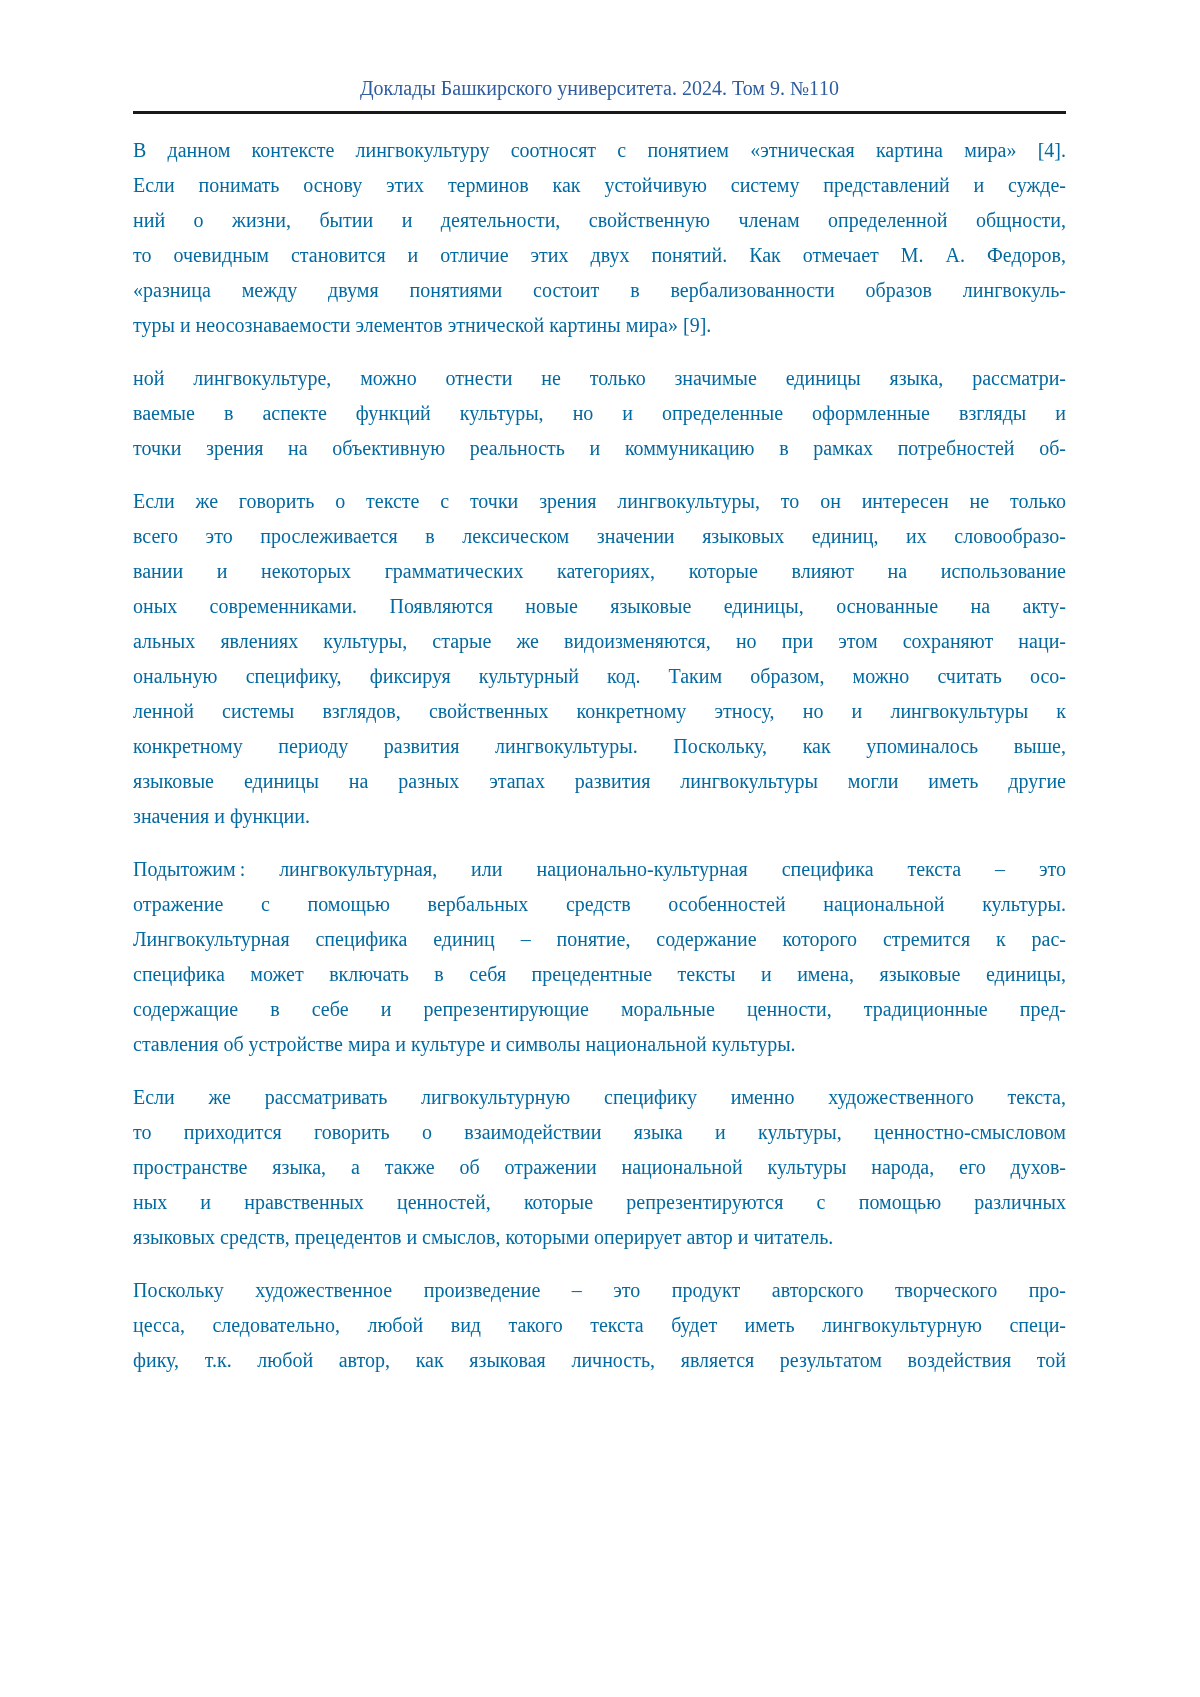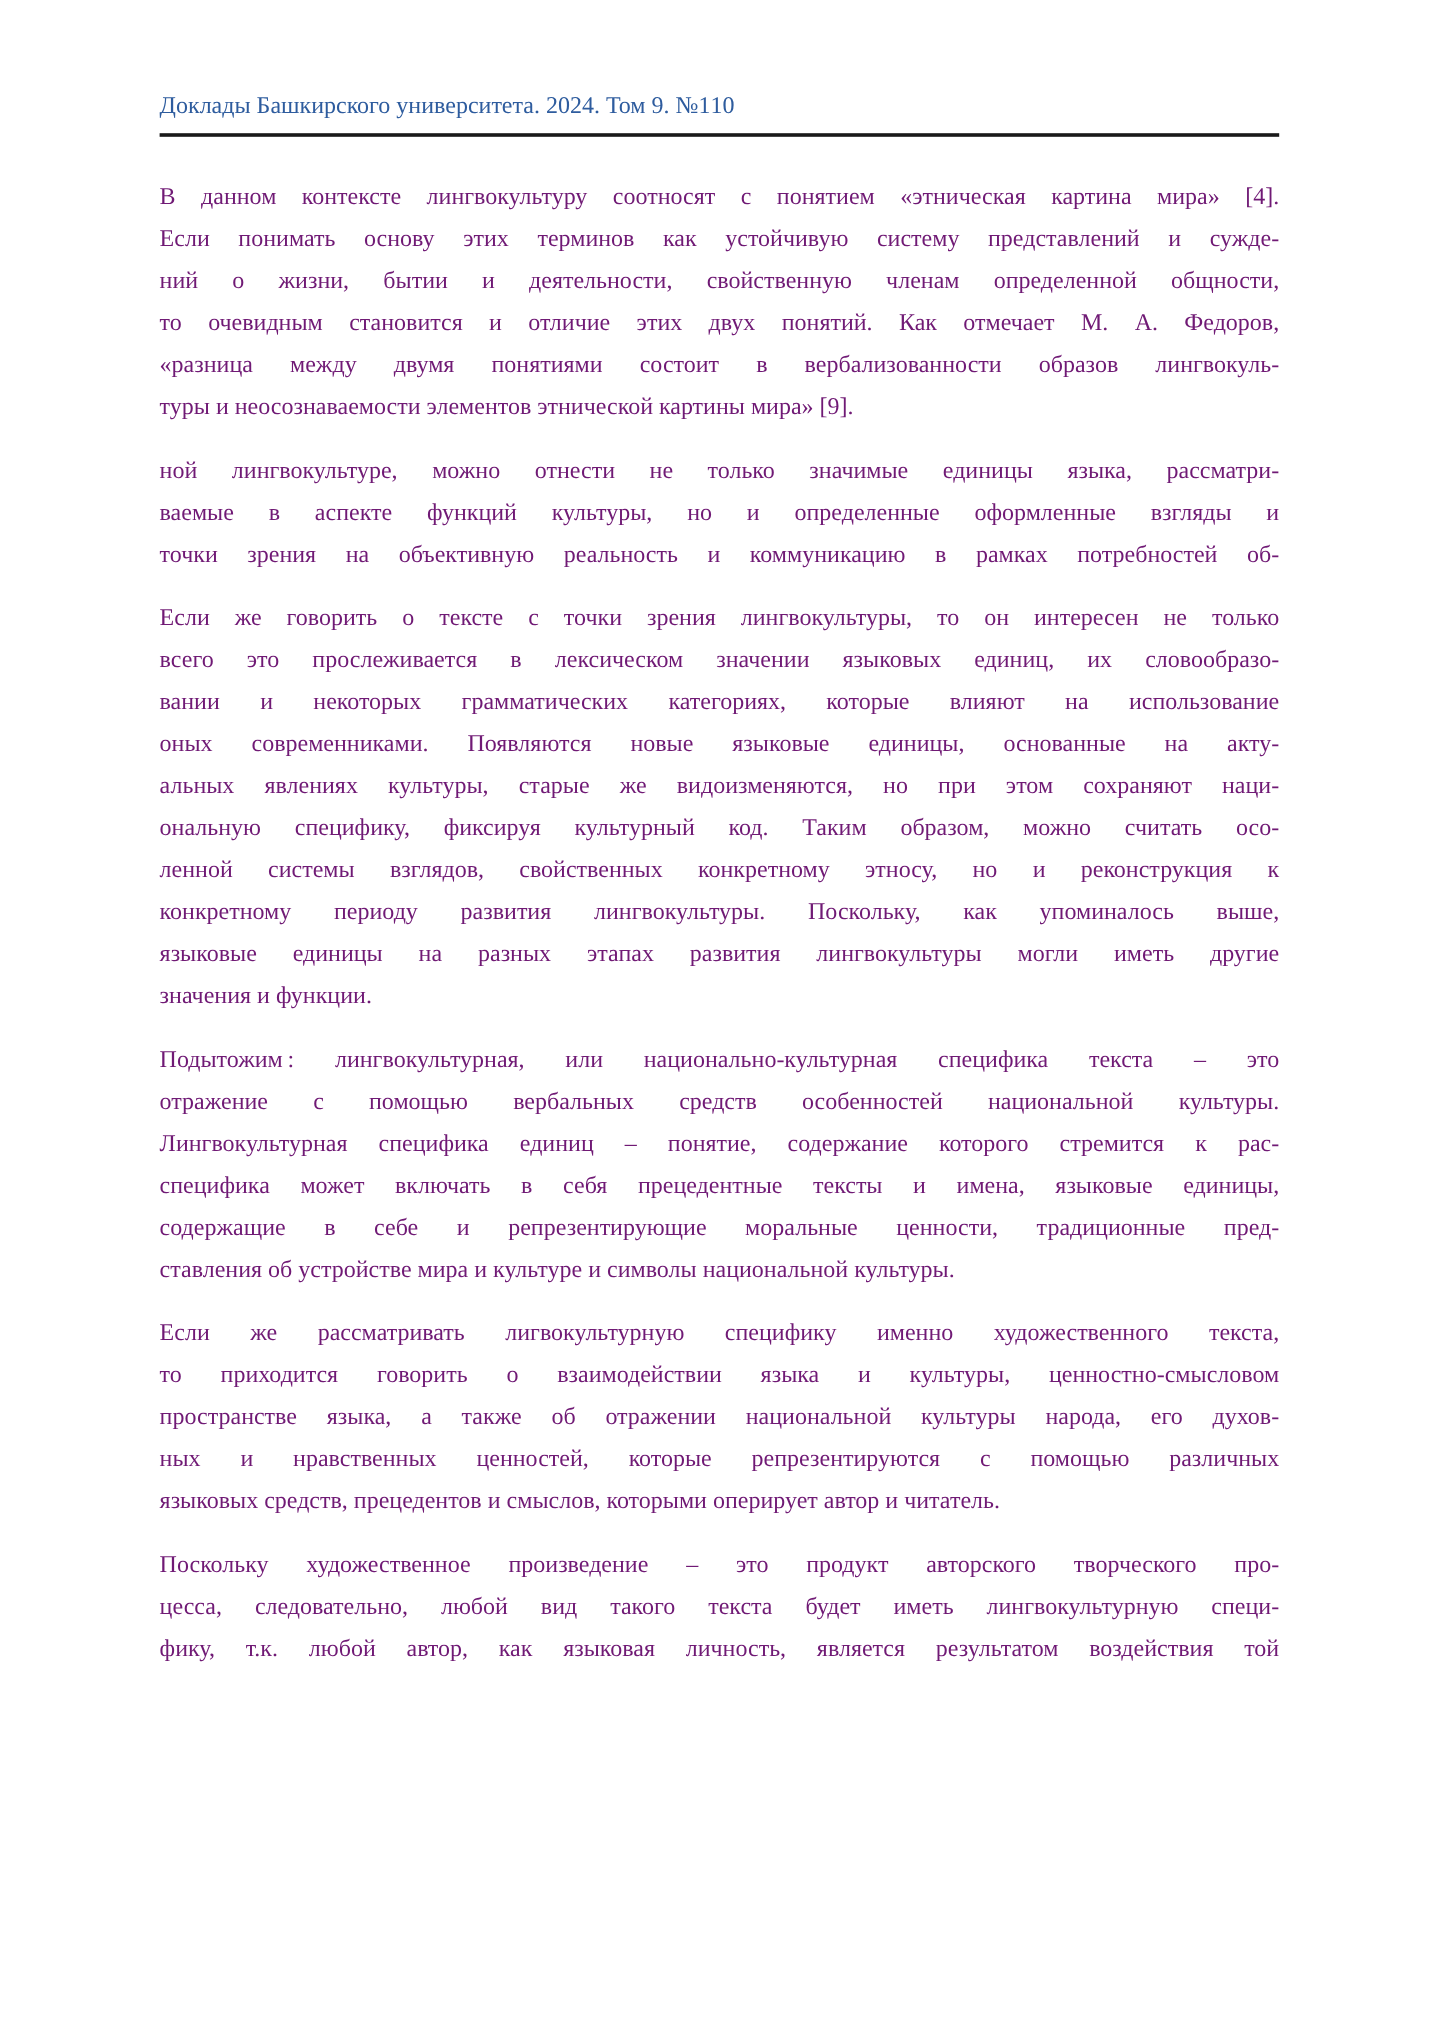"Доклады Башкирского университета. 2024." .header { justify-content: flex-start -> center }
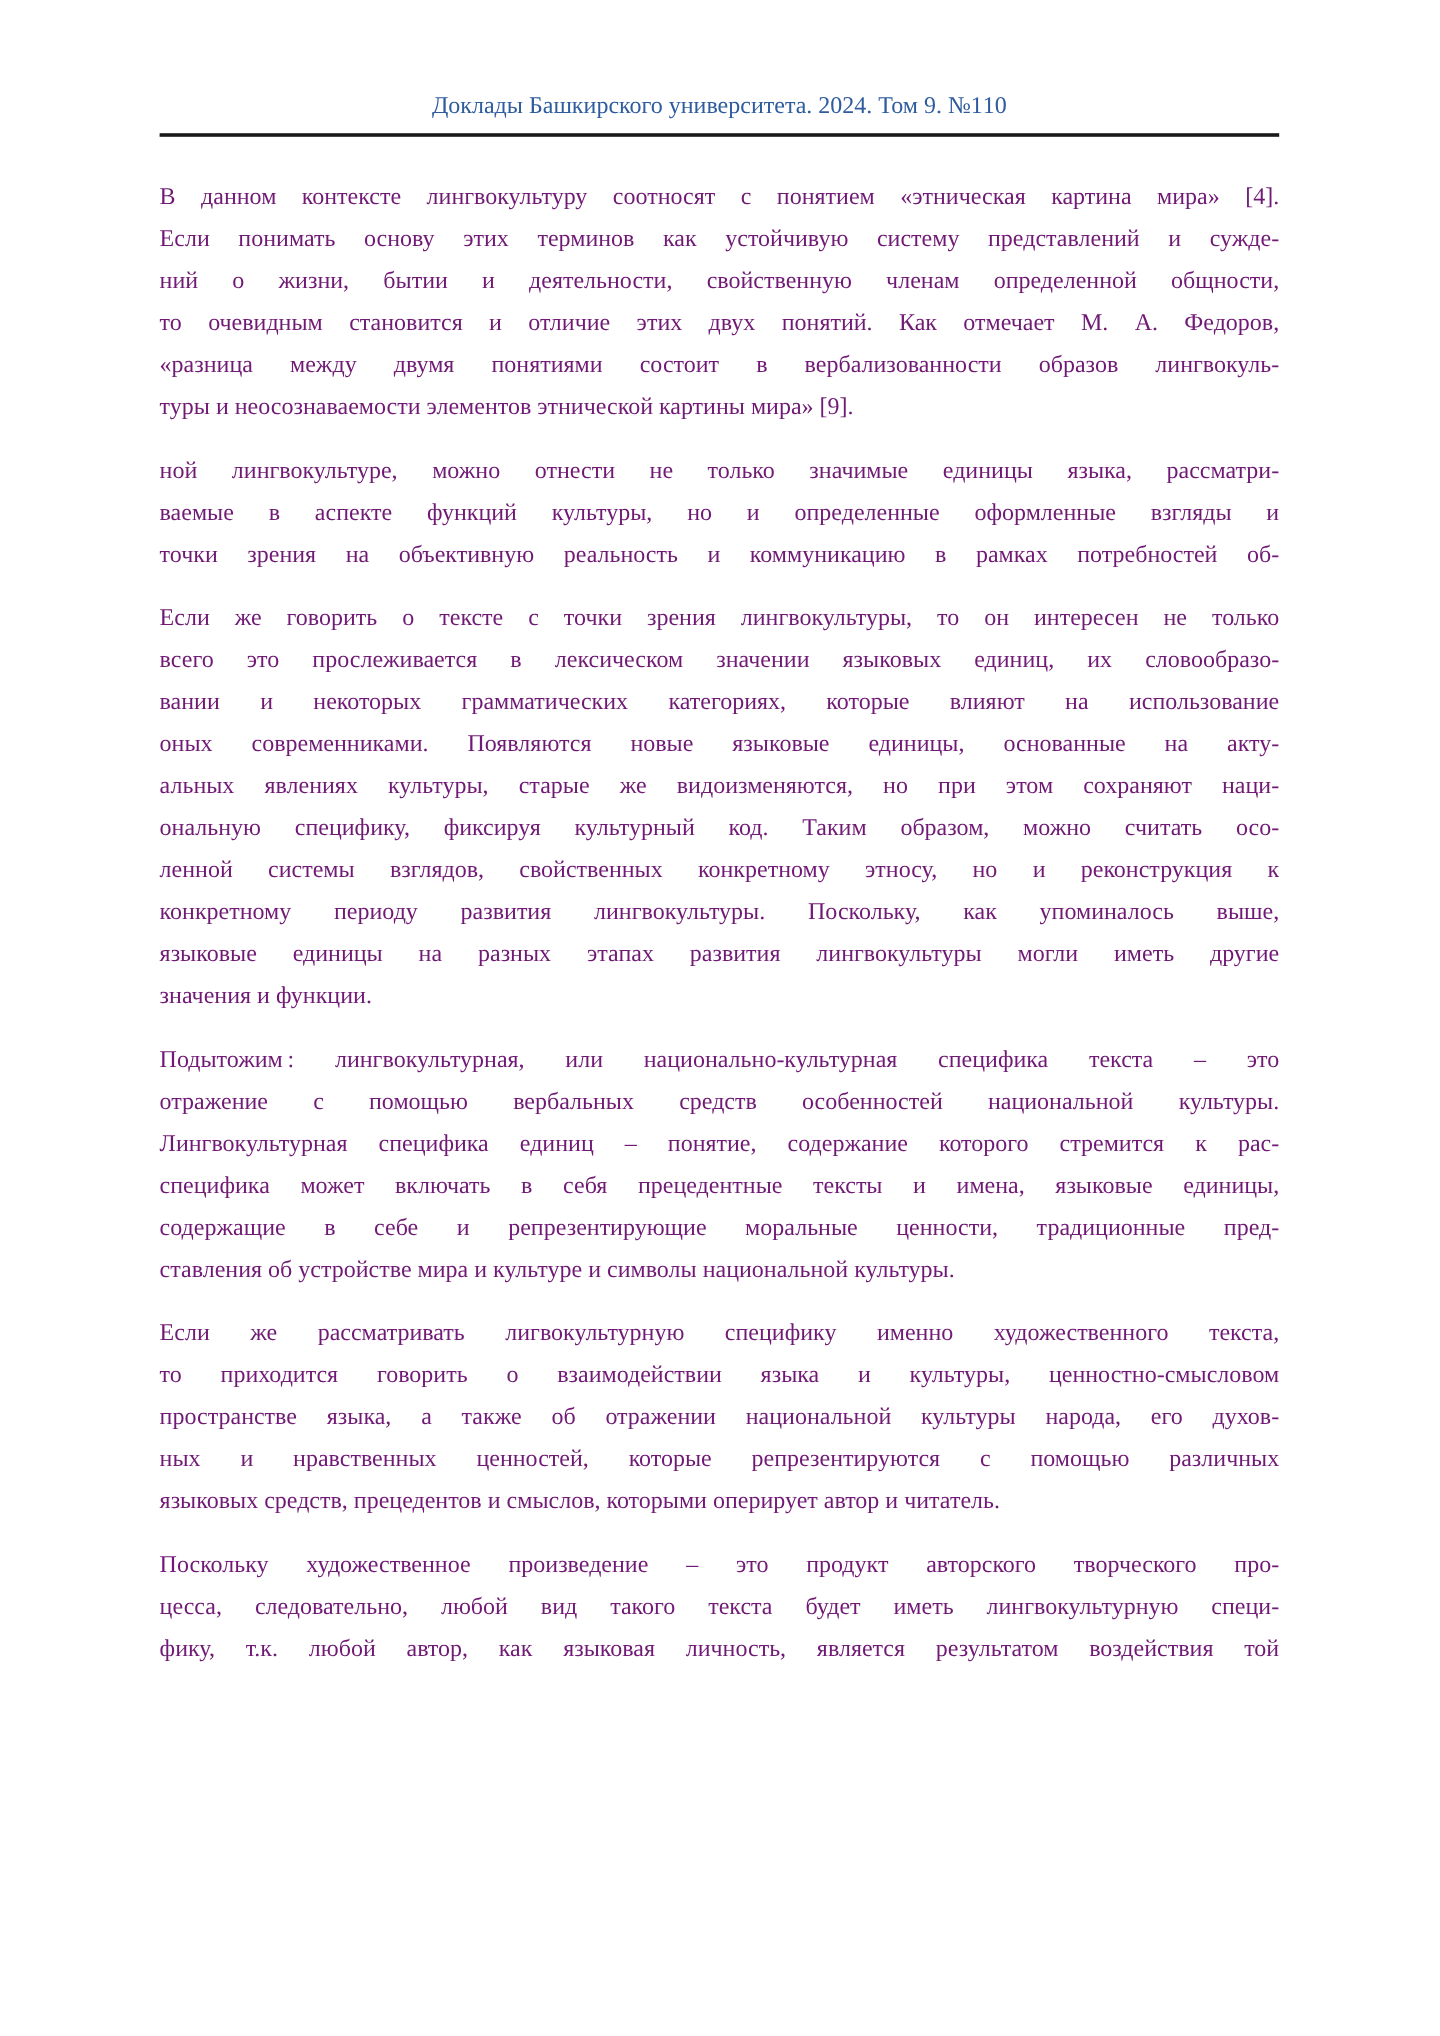"В данном контексте лингвокультуру" .content { color: #701a75 -> #0369a1; margin-top: 33px -> 19px }
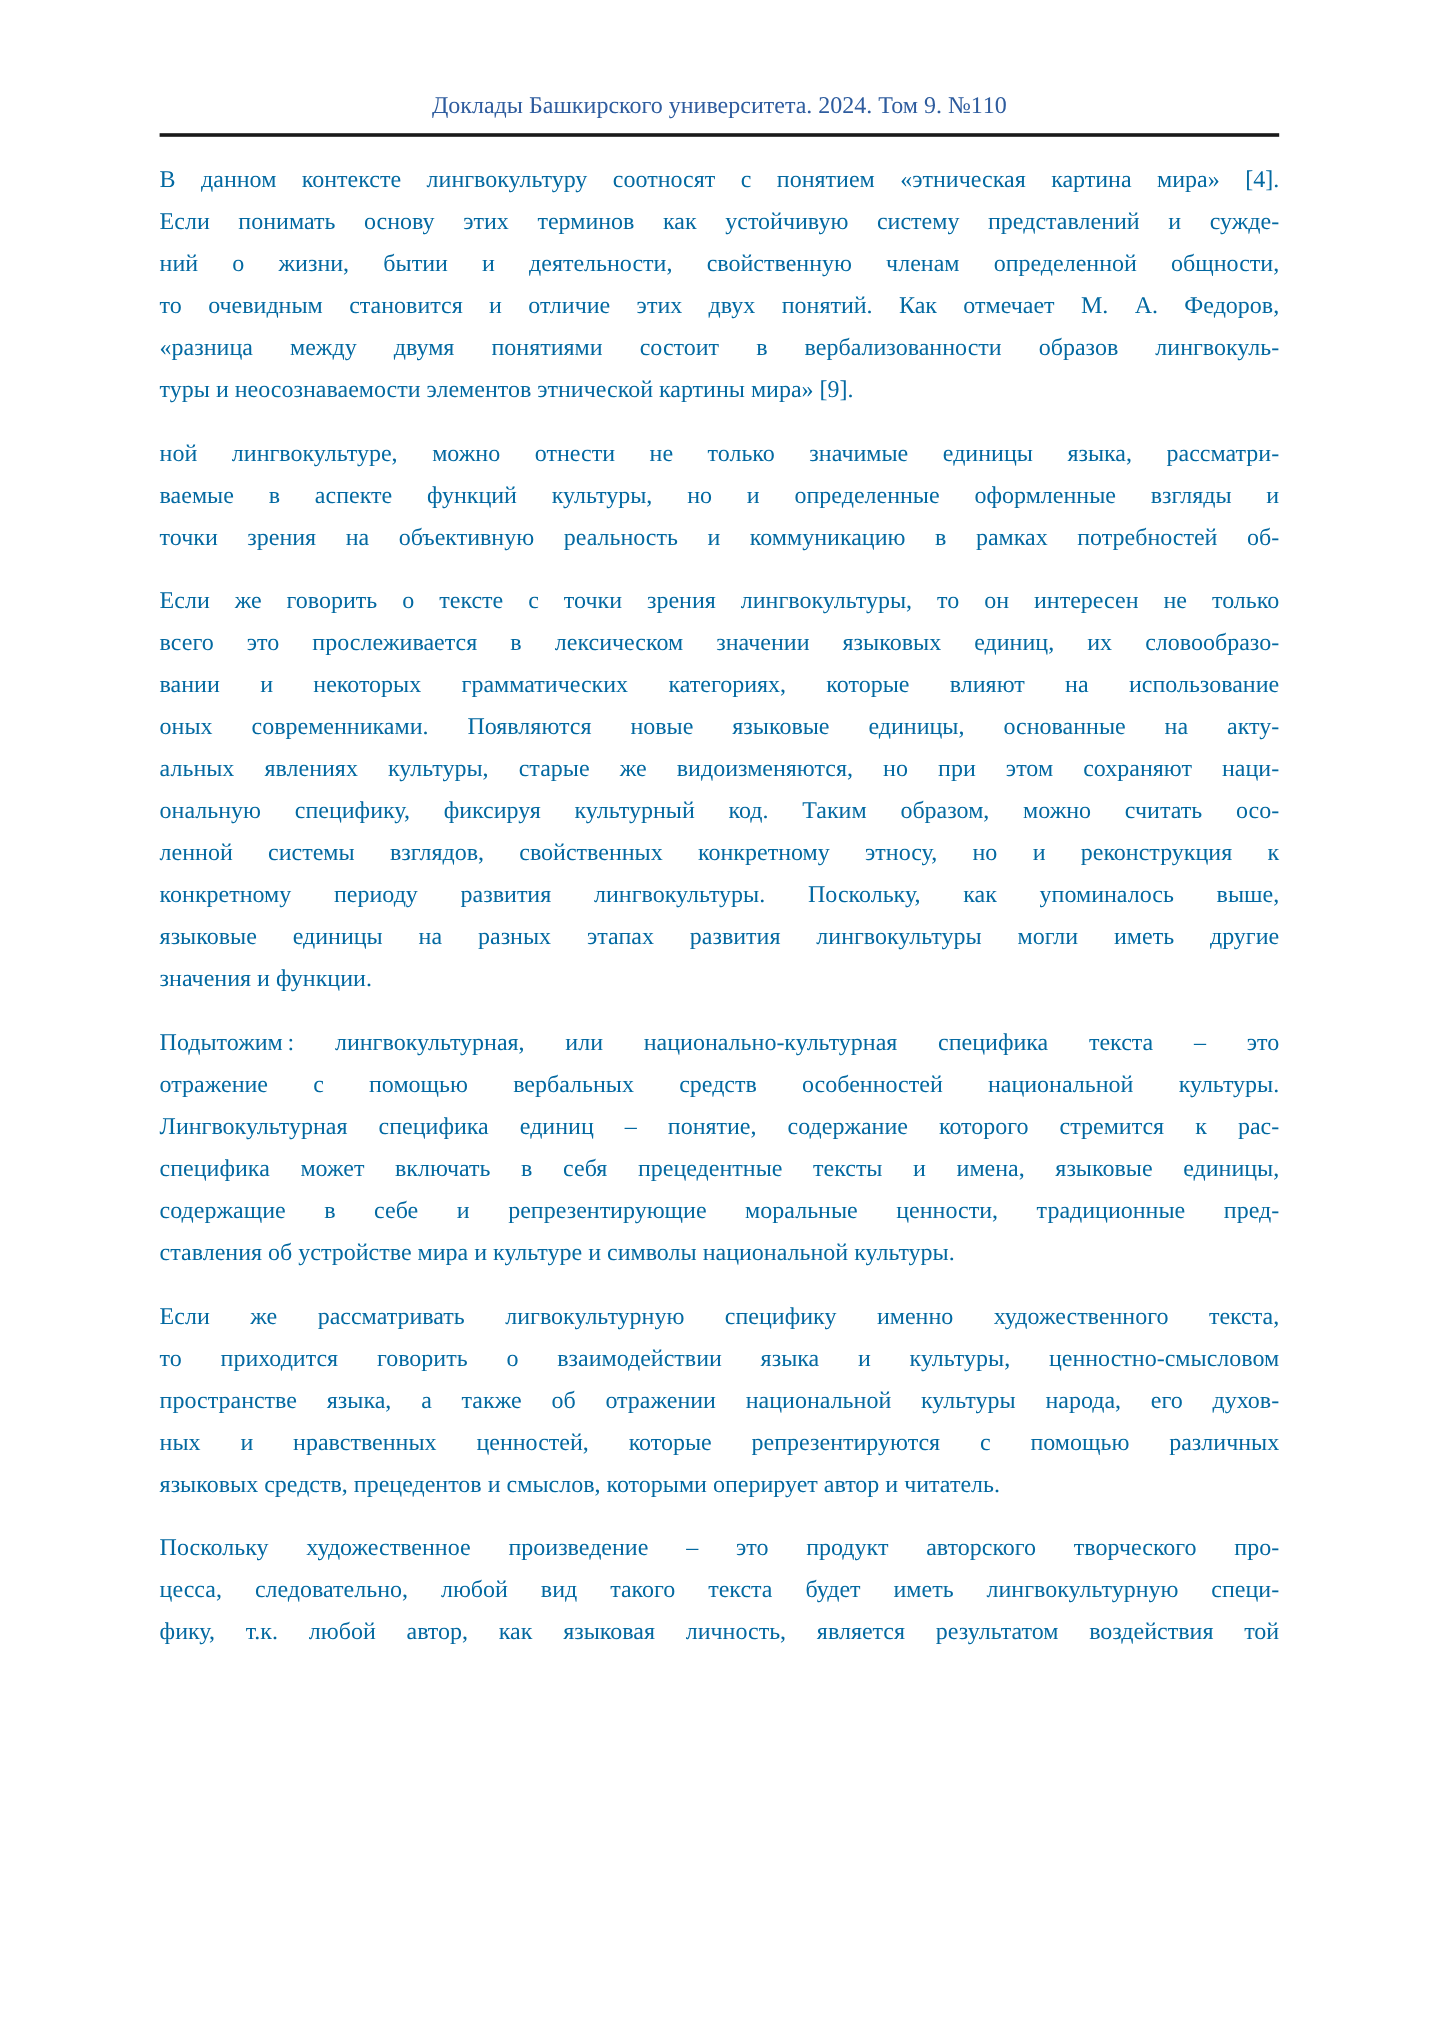"ленной системы взглядов, свойственных" span.line { text: реконструкция -> лингвокультуры }
